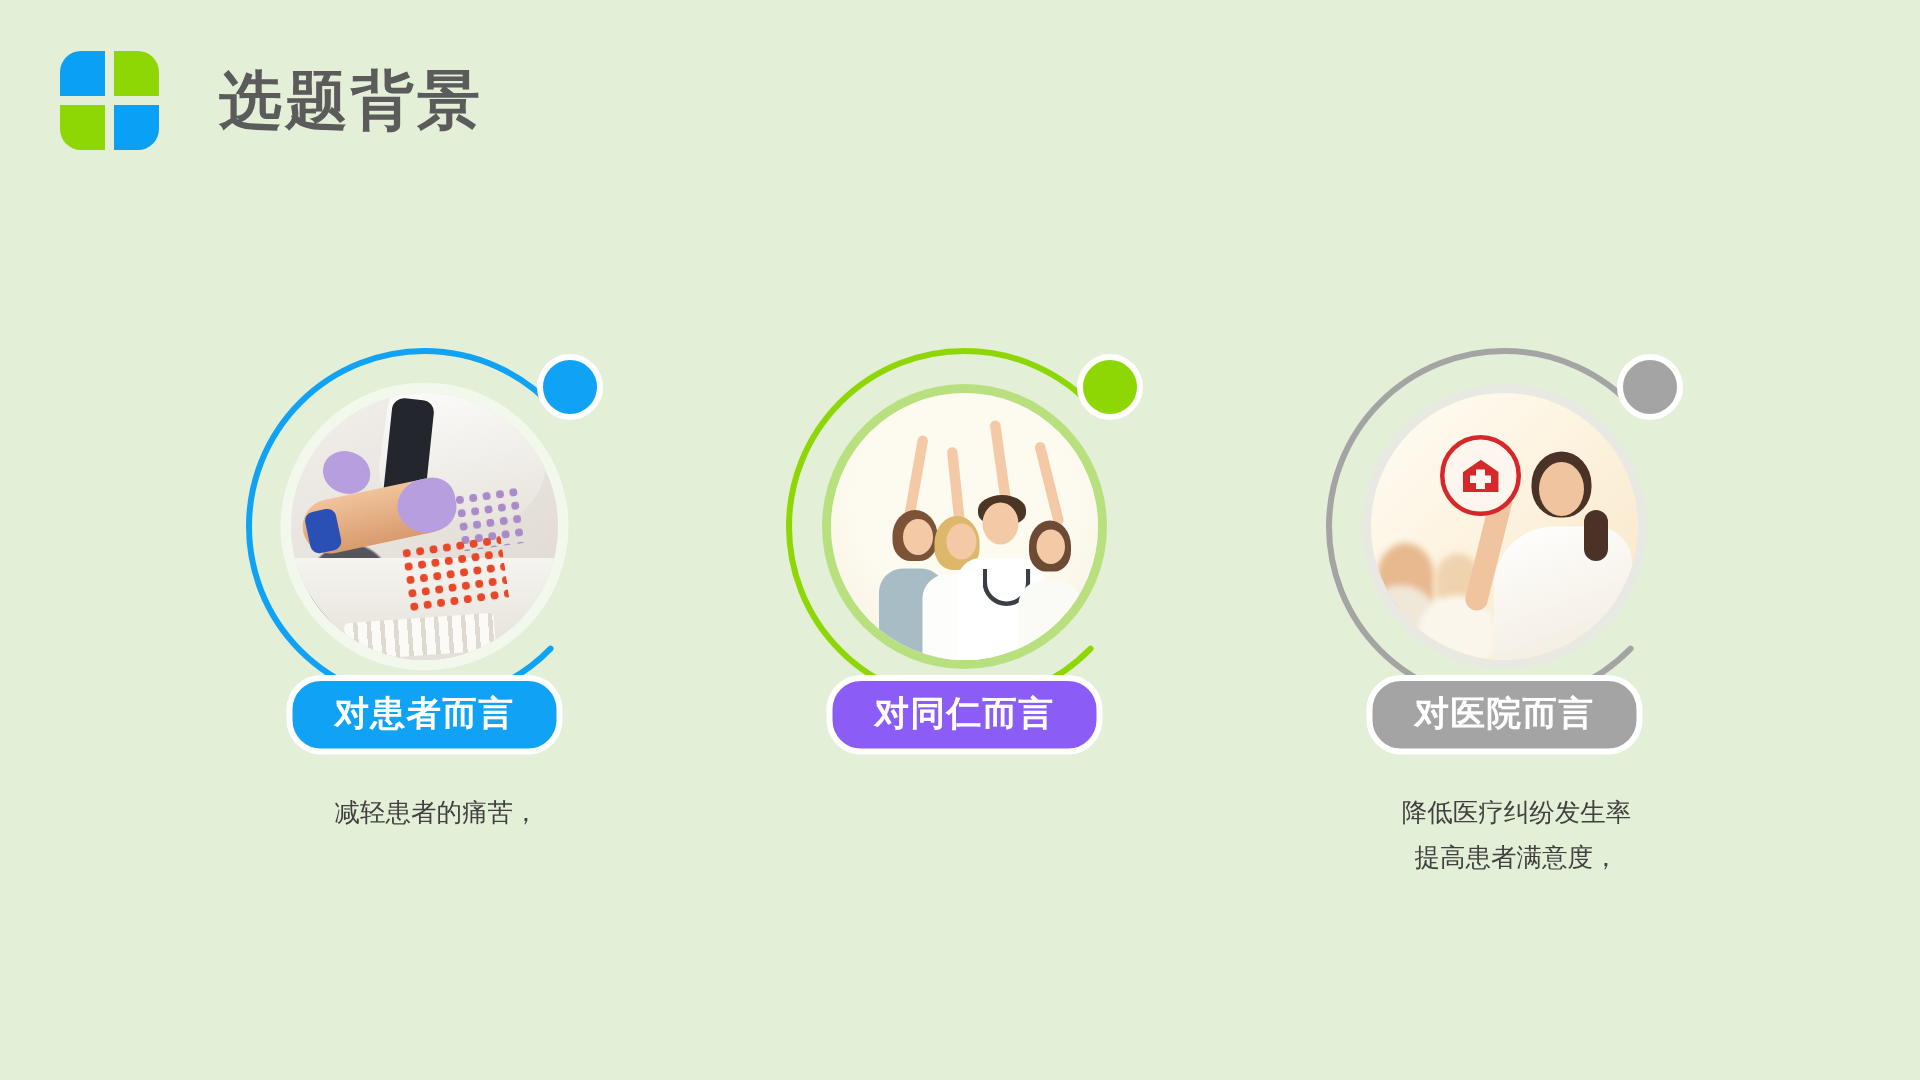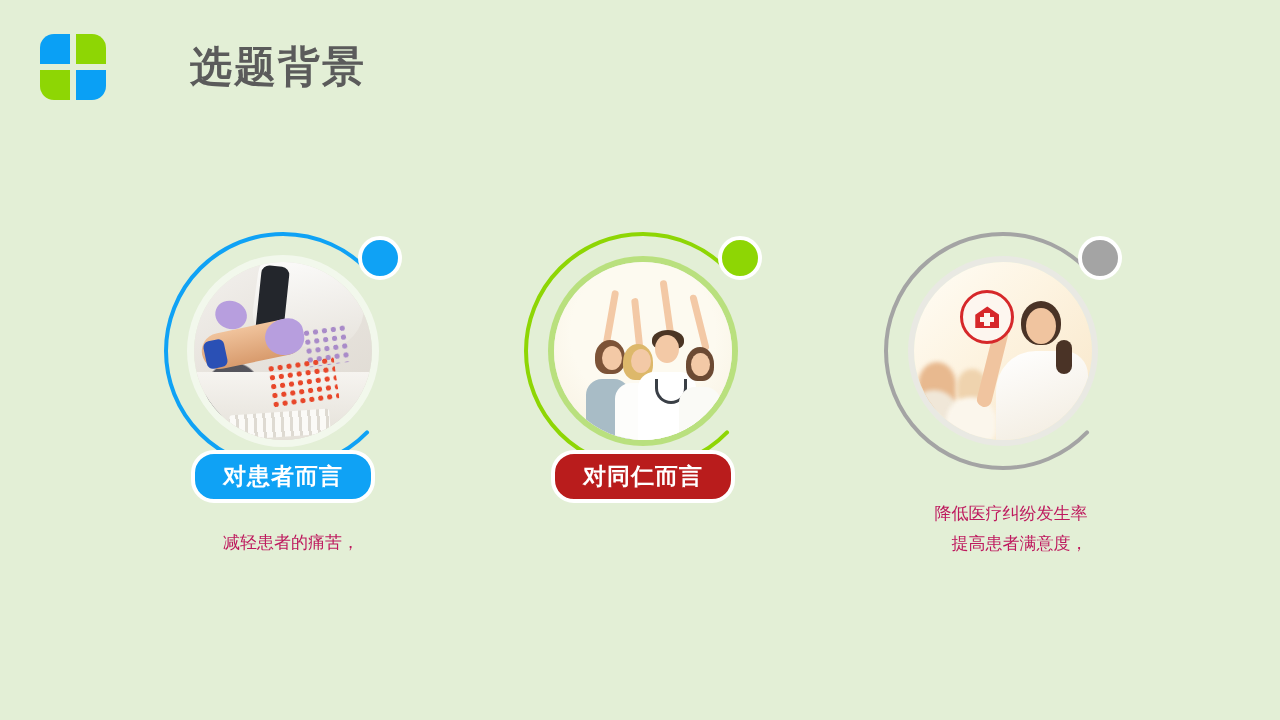"选题背景" #header { gap: 44px -> none }
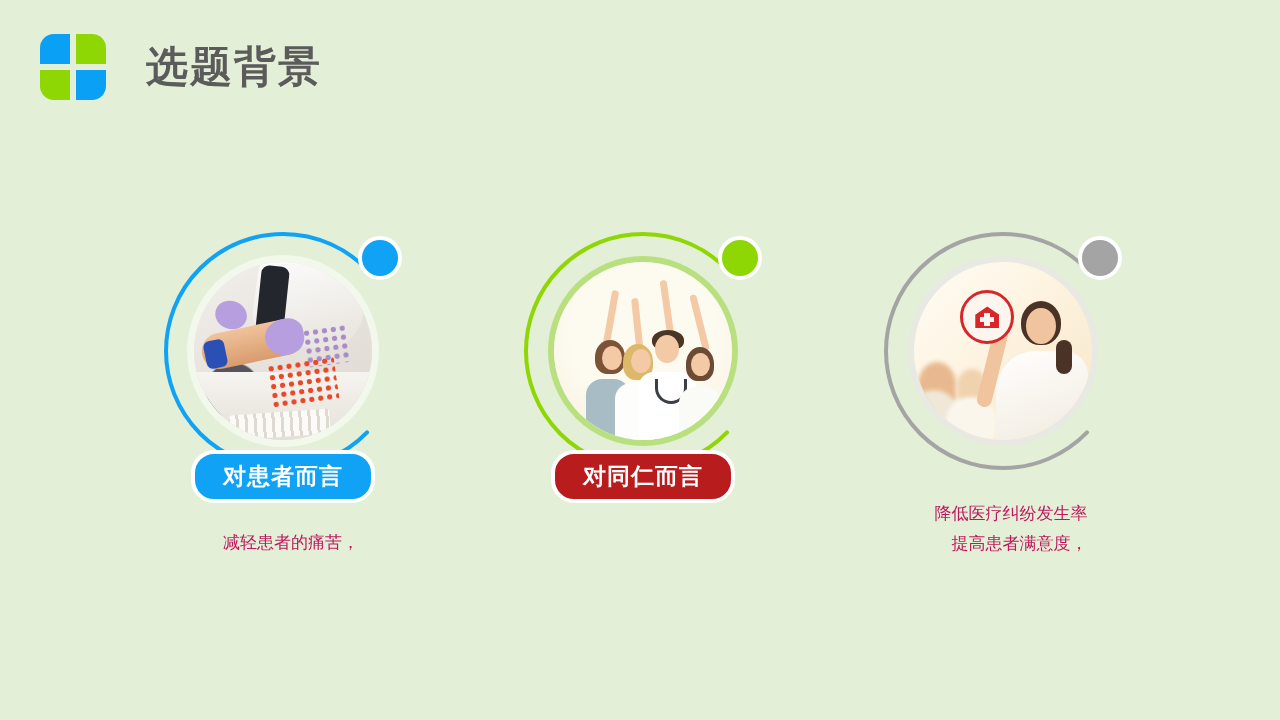"对同仁而言" div.pill { background: #b91c1c -> #8b5cf6 }
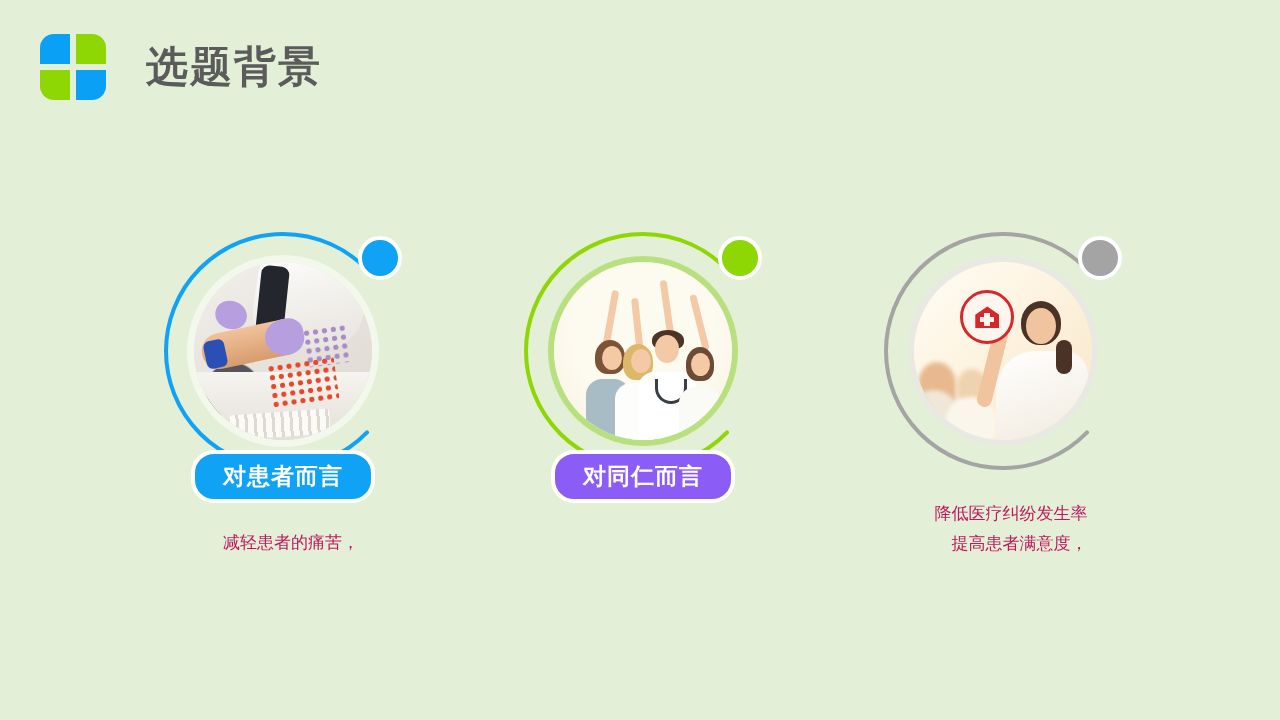"对医院而言" div.pill { html: none -> <div> <span>对医院而言</span> </div> }
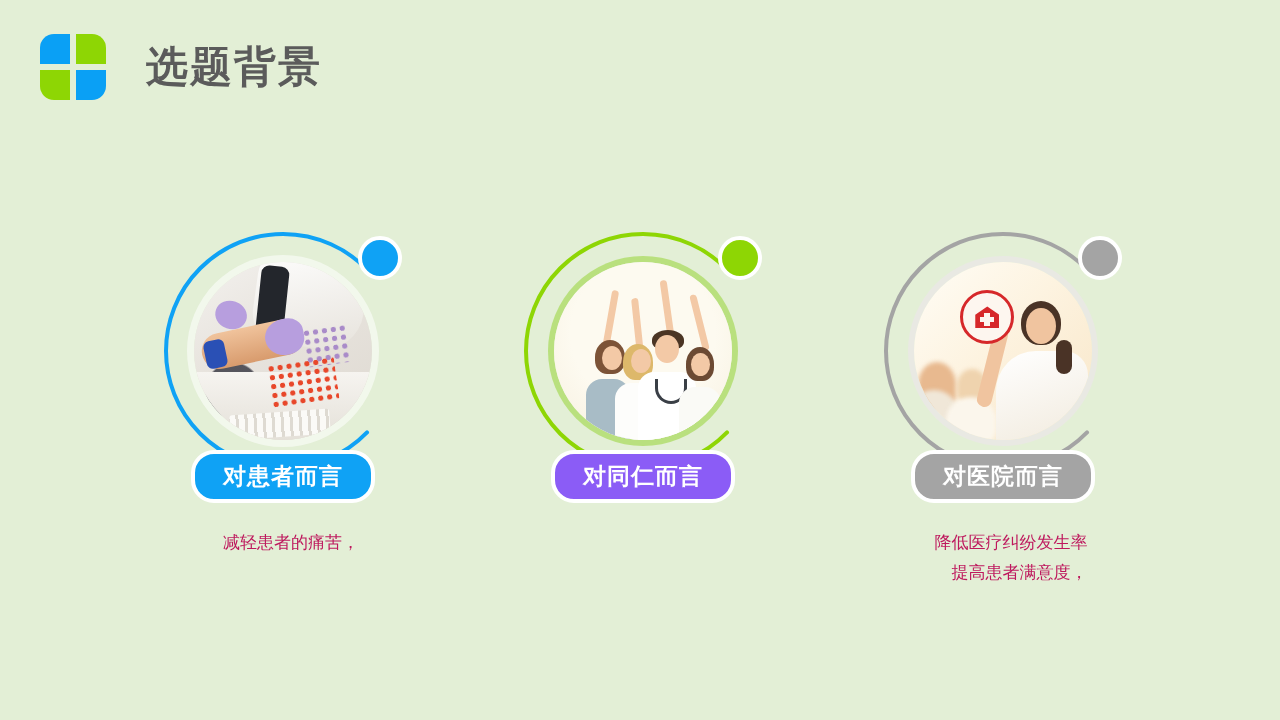"减轻患者的痛苦，" .caption { color: #be185d -> #404040; text-align: right -> center }
